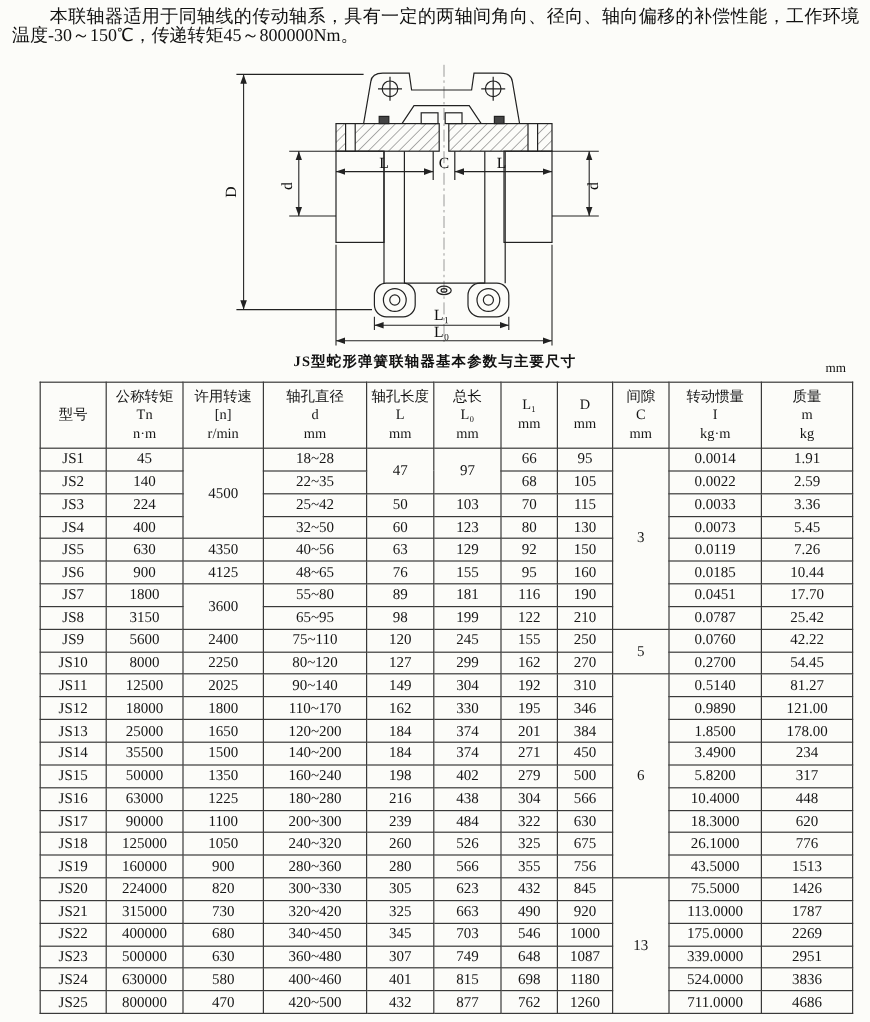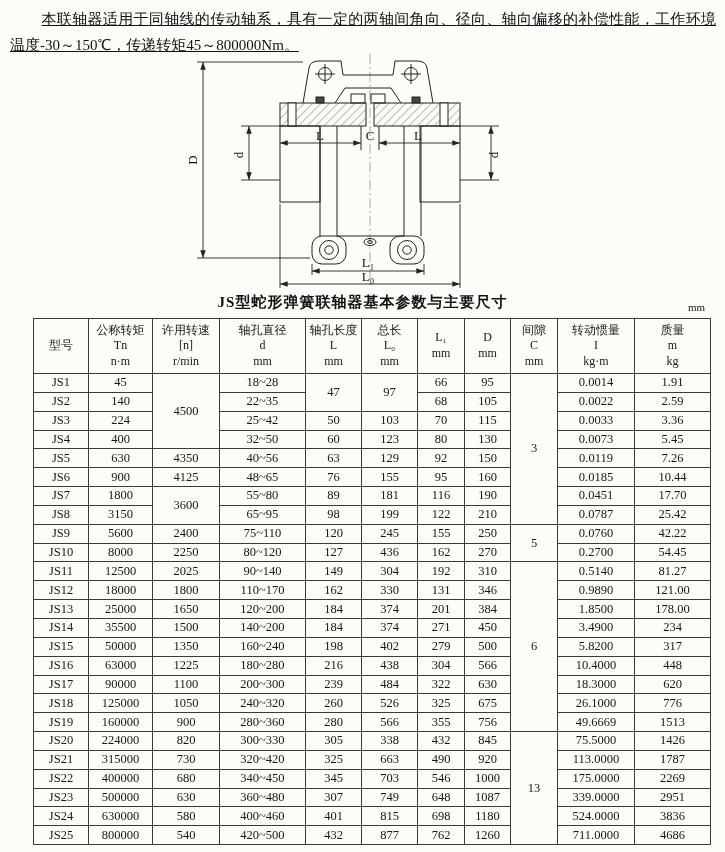"本联轴器适用于同轴线的传动轴系，具有一定的两轴间角向、径向、轴向偏移的补偿性能，" .intro { line-height: 26px -> 16px; text-decoration: underline -> none }
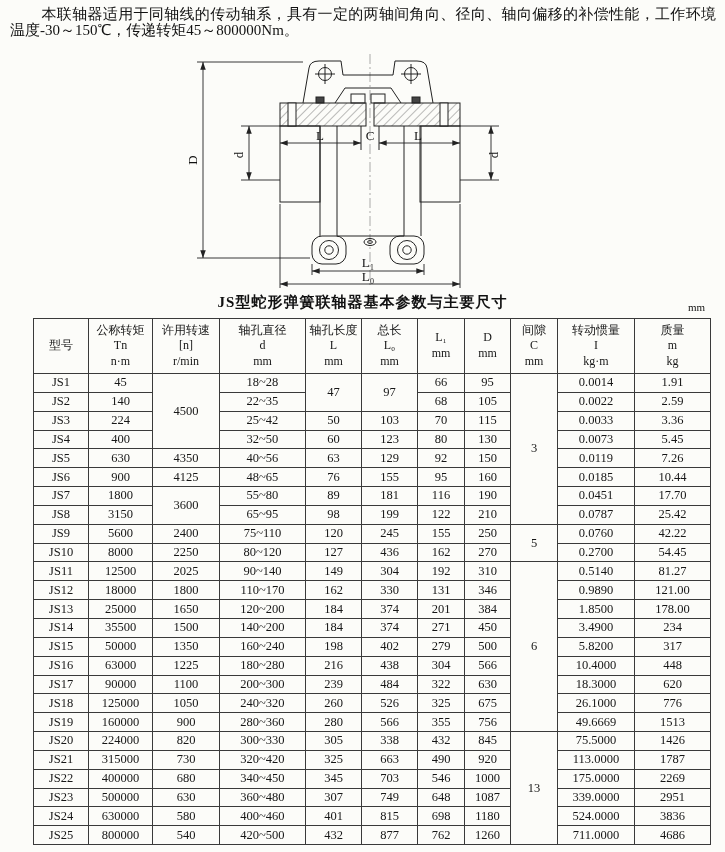"JS型蛇形弹簧联轴器基本参数与主要尺寸" .tbl-title { font-size: 15px -> 12px }
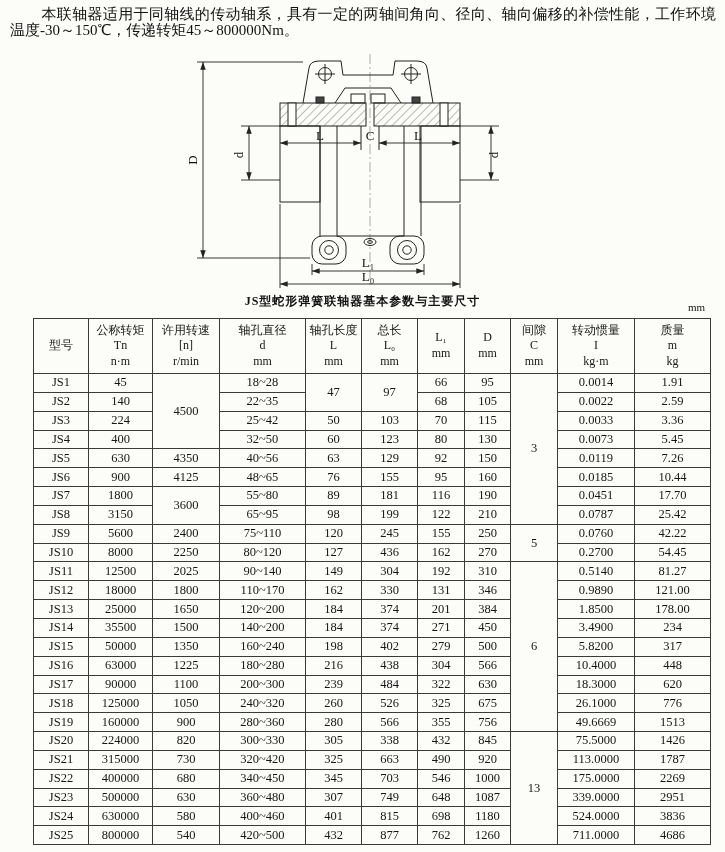"436" td { text: 436 -> 299 }
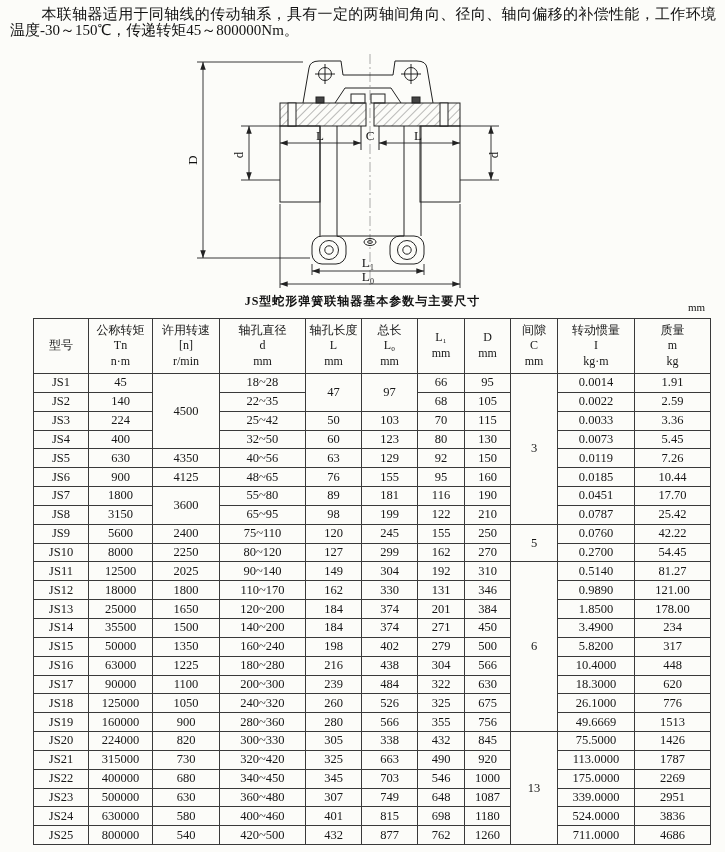"131" td { text: 131 -> 195 }
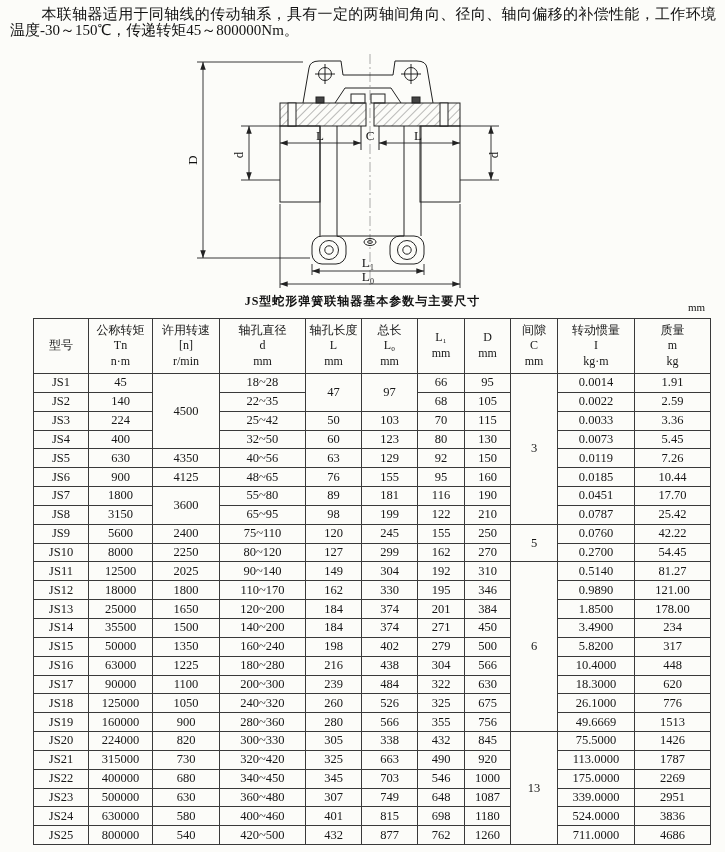"49.6669" td { text: 49.6669 -> 43.5000 }
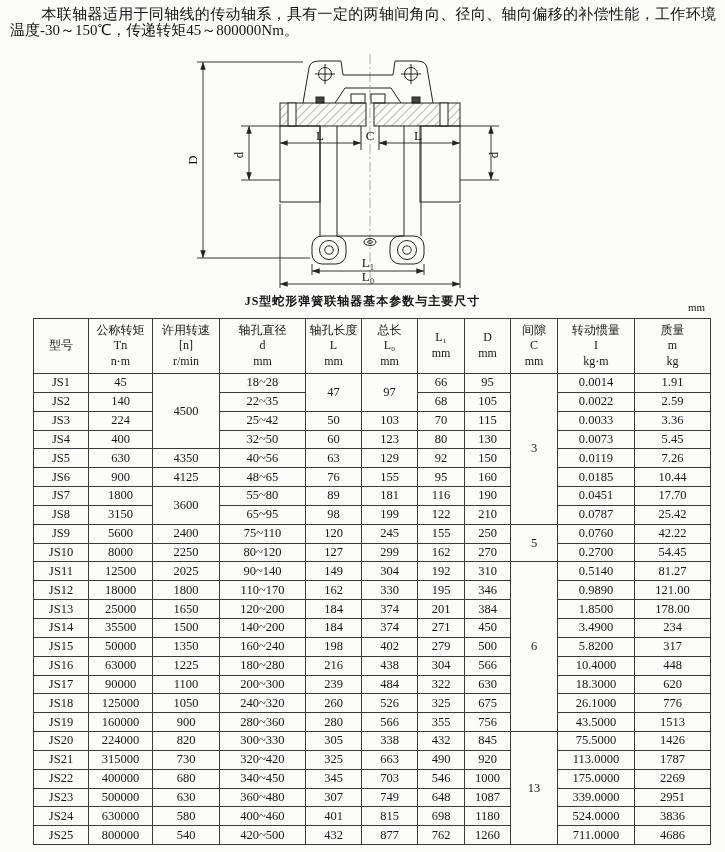"338" td { text: 338 -> 623 }
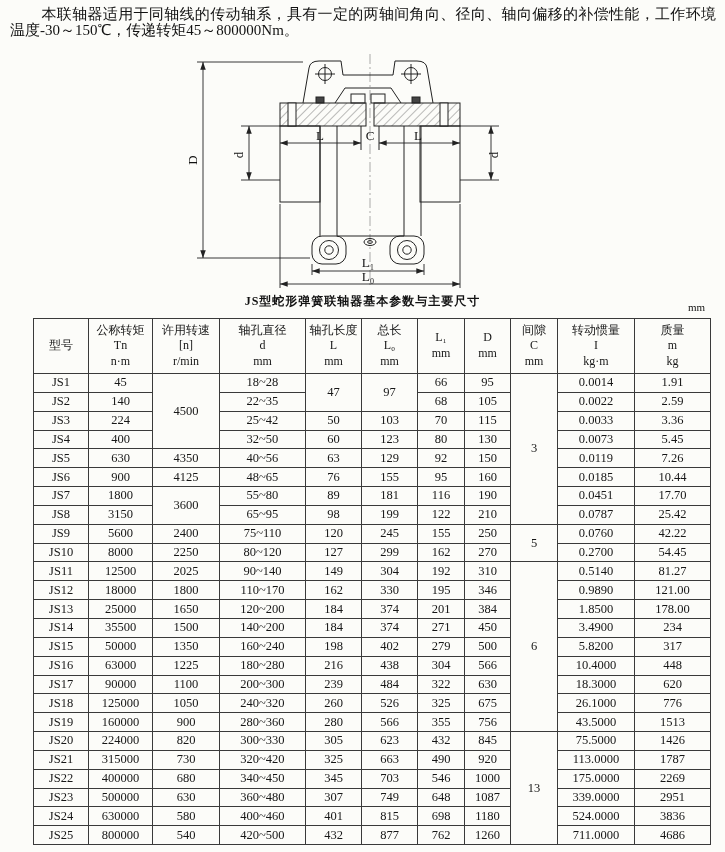"540" td { text: 540 -> 470 }
